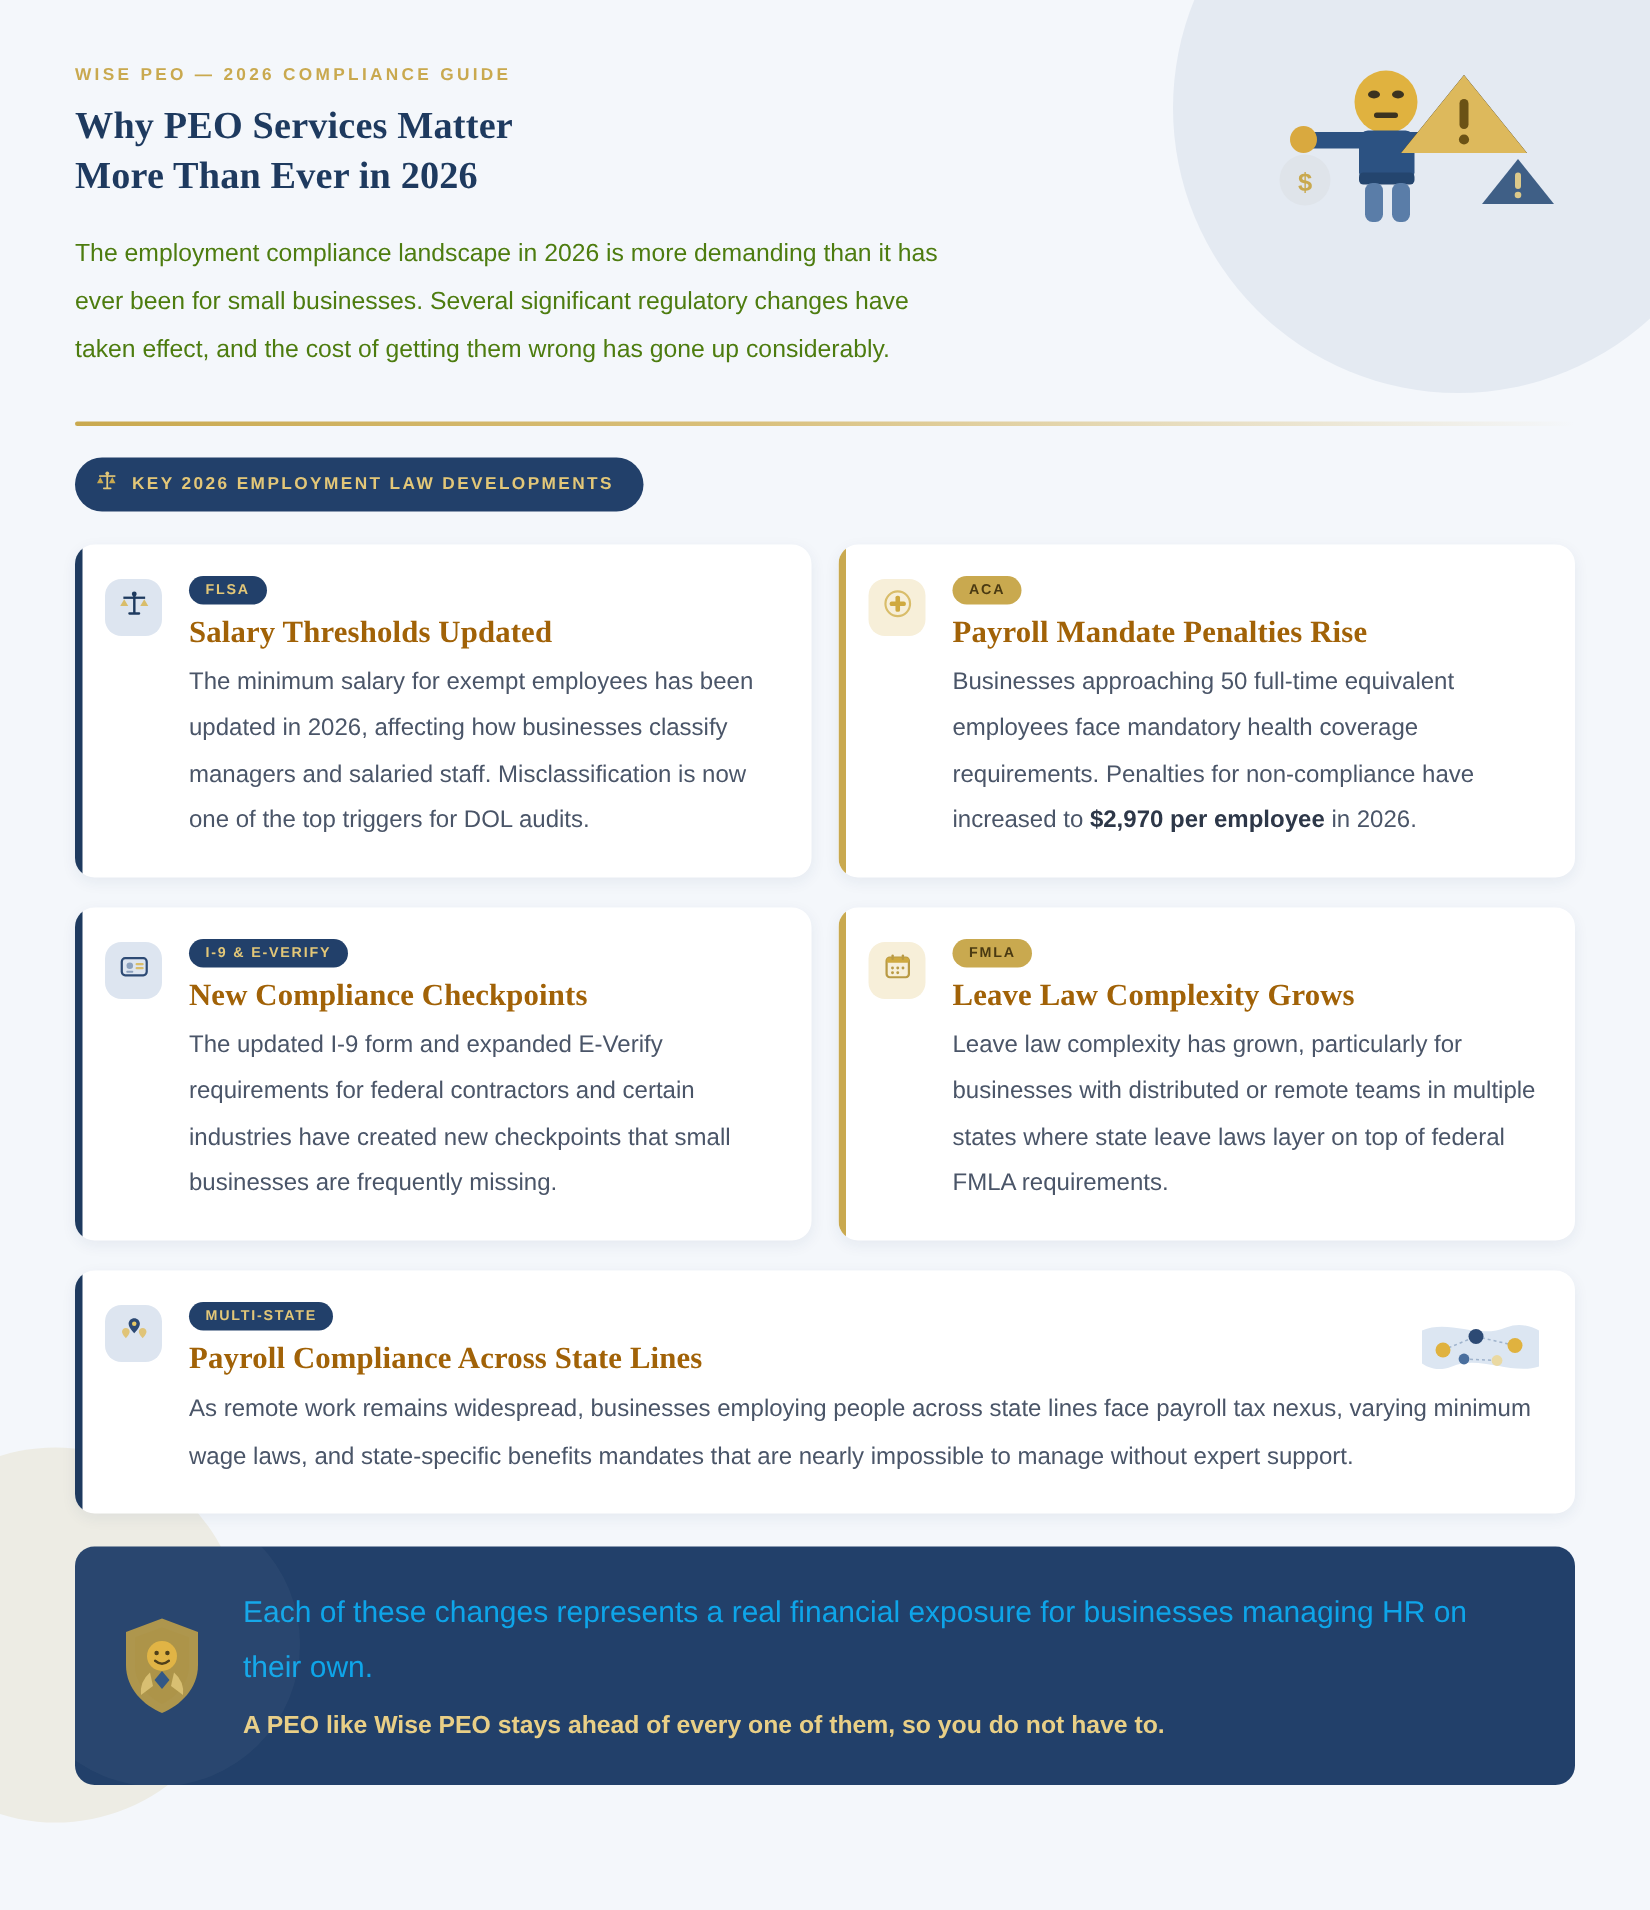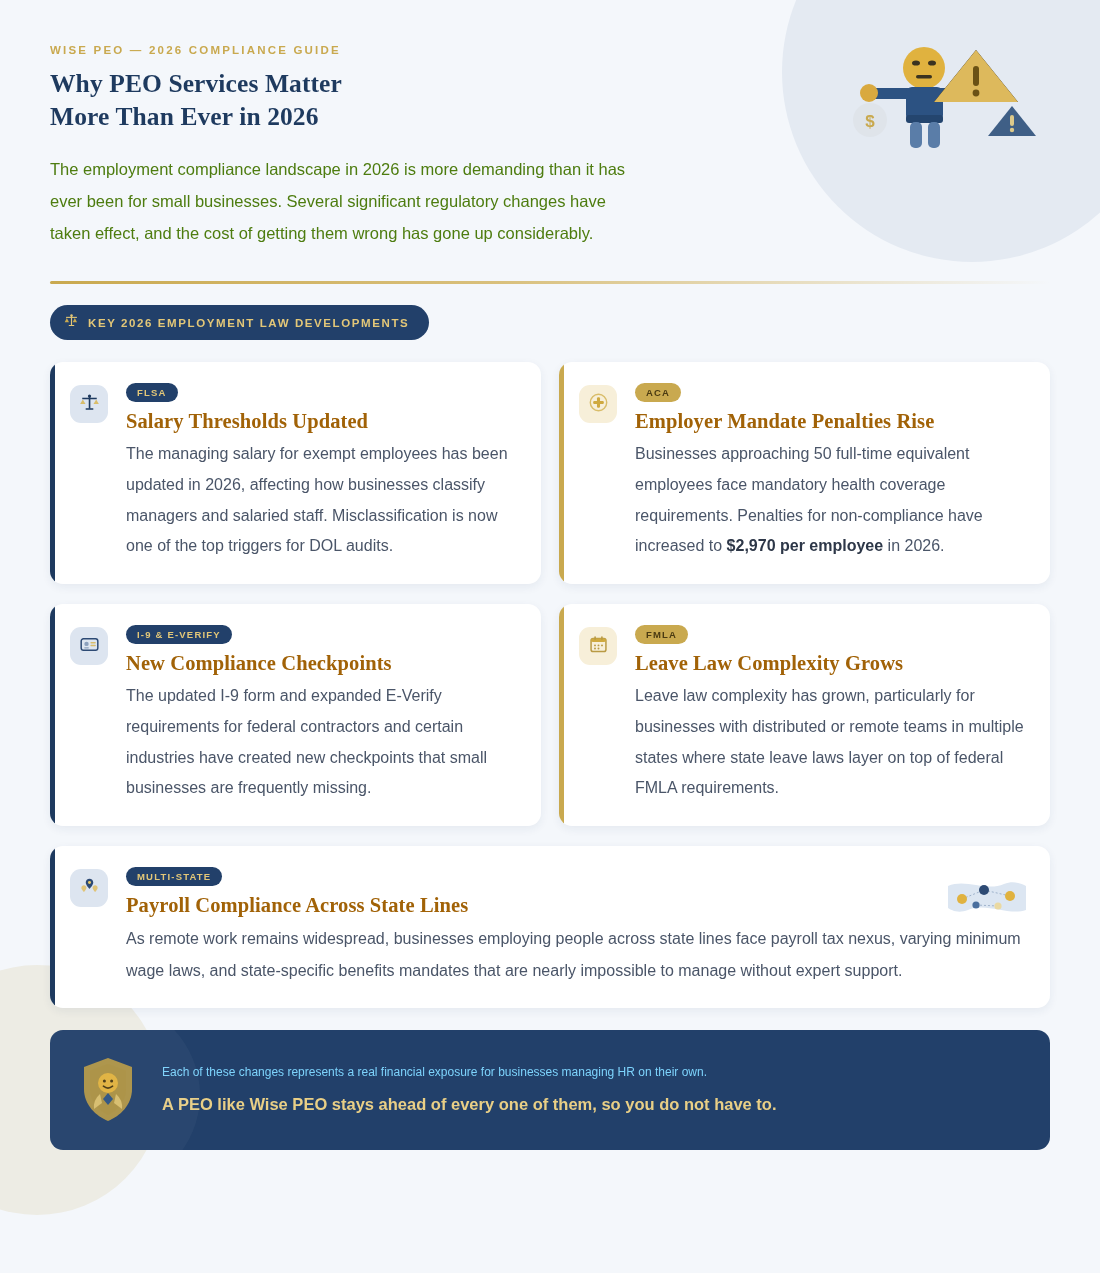"Employer Mandate Penalties Rise" h2.card-title { text: Employer -> Payroll }
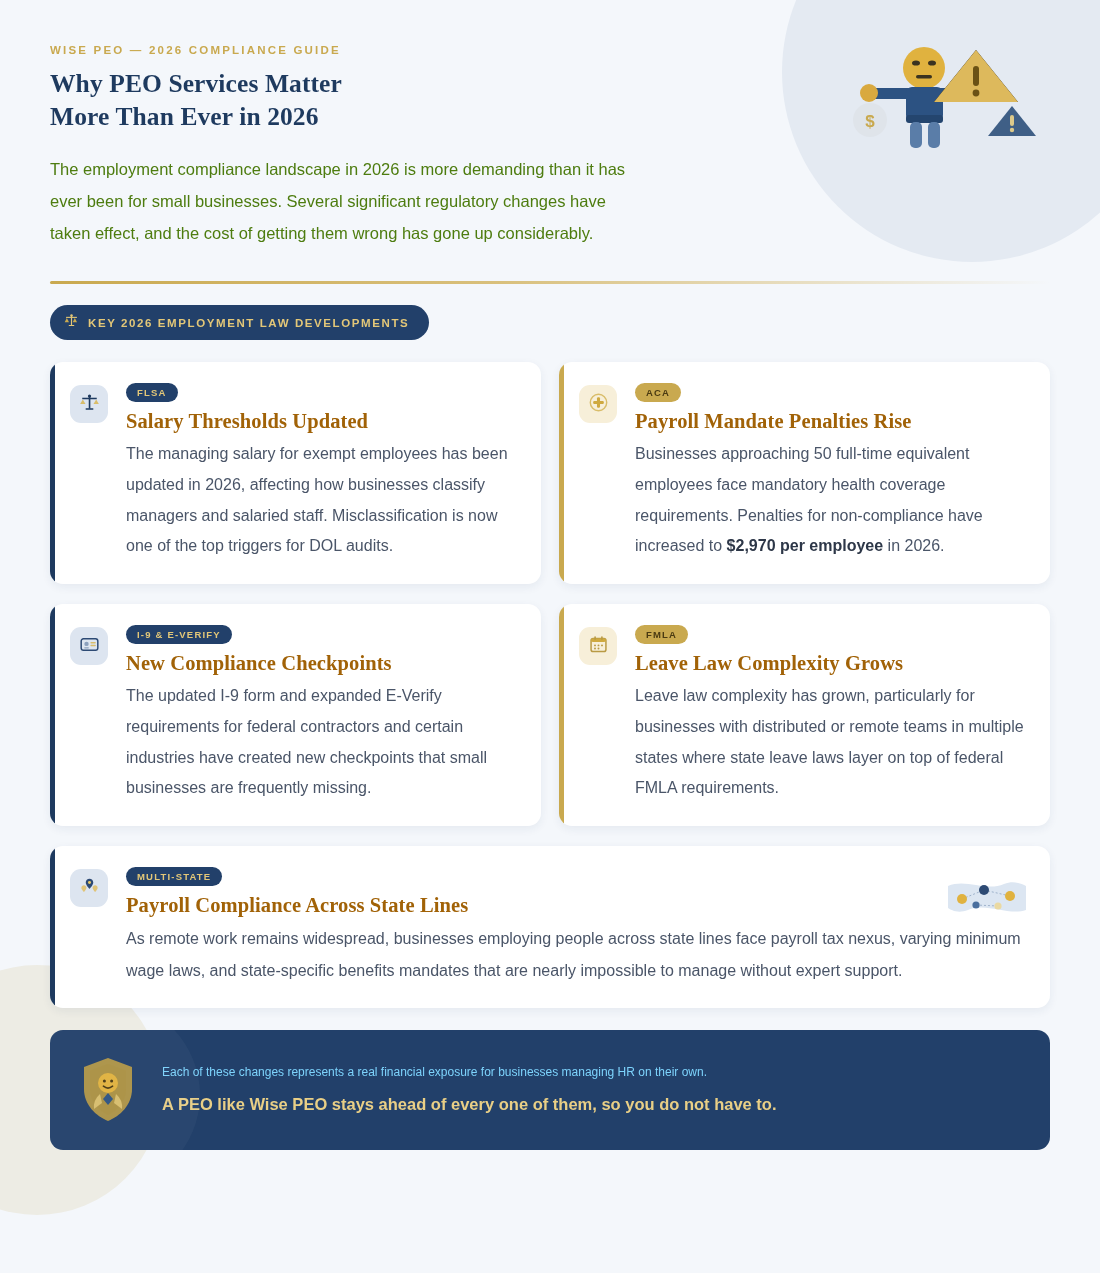"The managing salary for exempt" p.card-text { text: managing -> minimum }
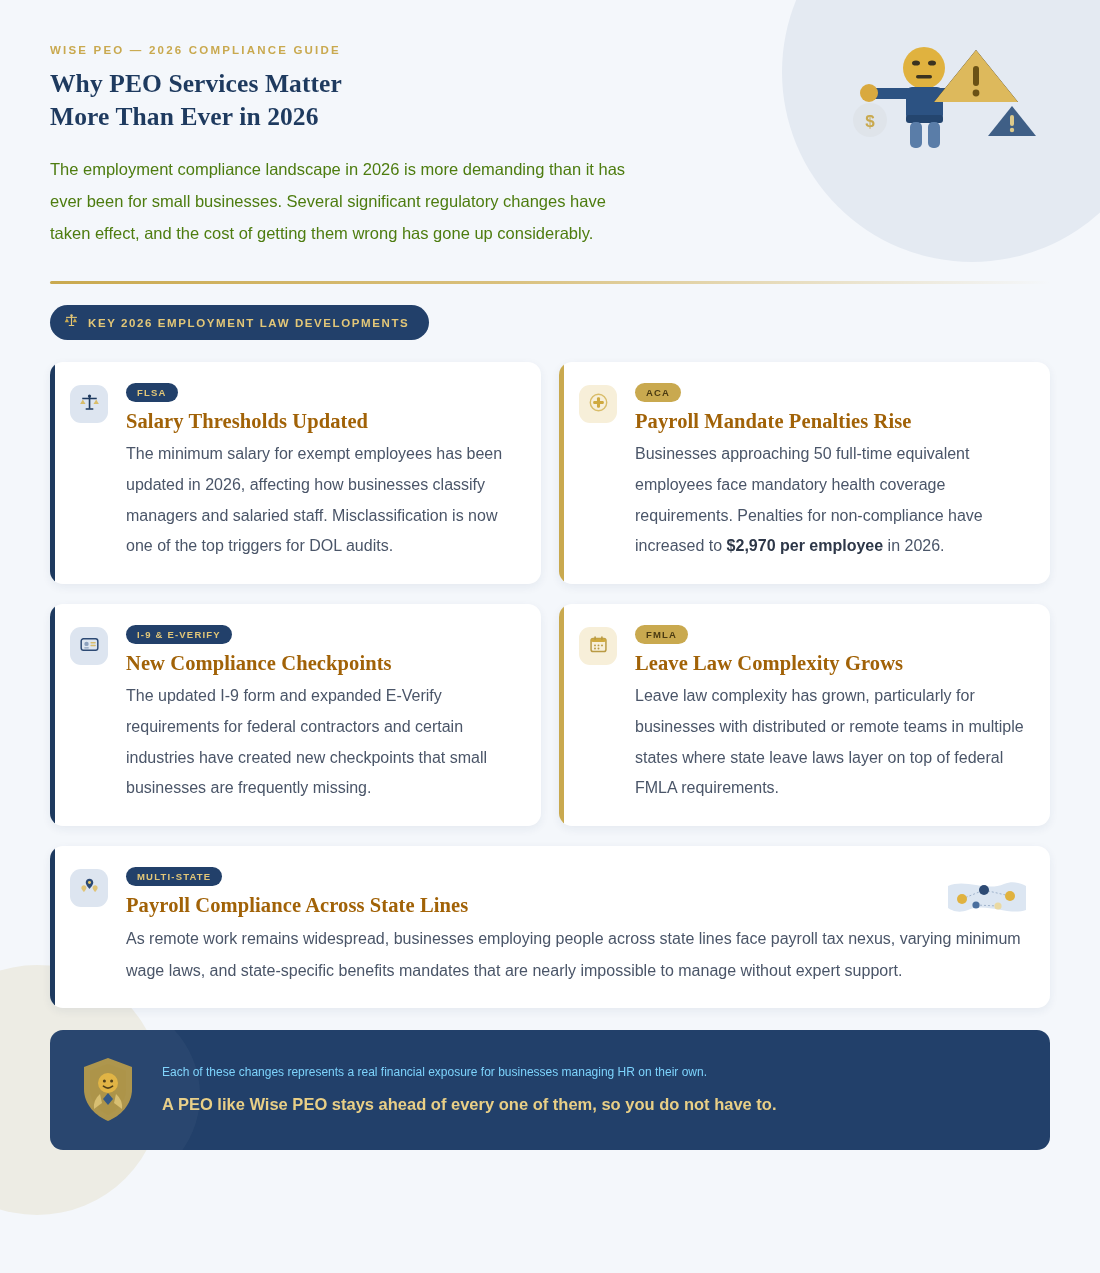"Each of these changes represents" .callout-line1 { color: #7dd3fc -> #0ea5e9; font-size: 12px -> 20px }
